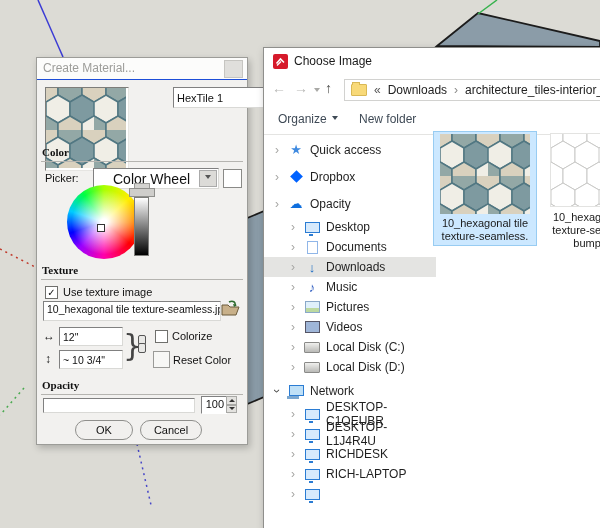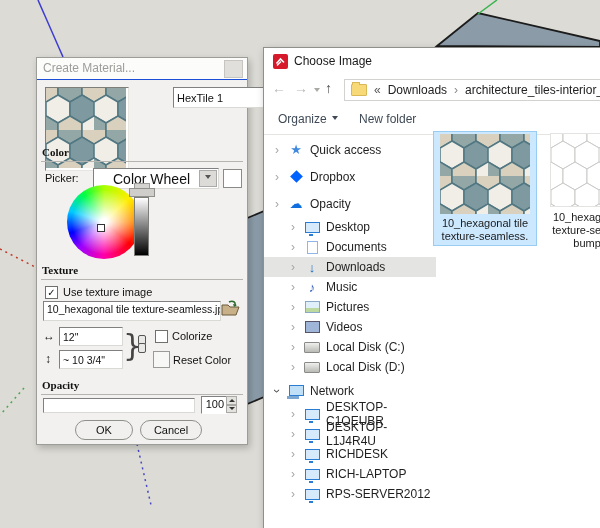"RPS-SERVER2012" span { html: <span>RPS-SERVER2012</span> -> none }
